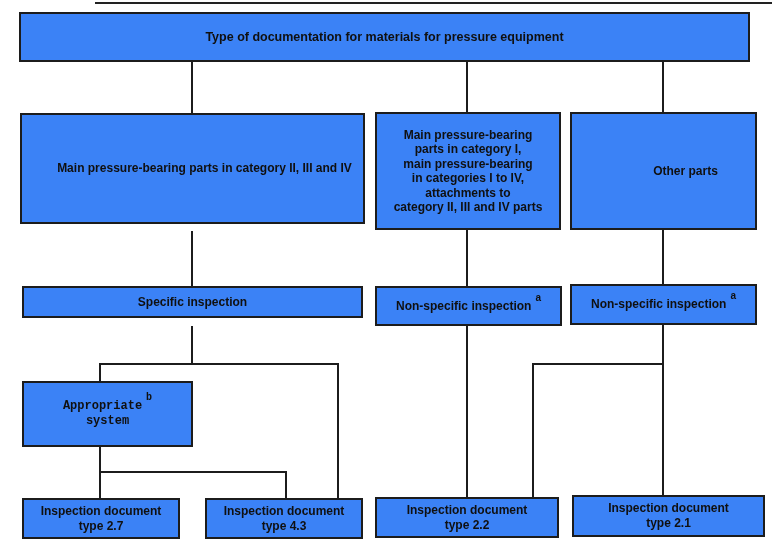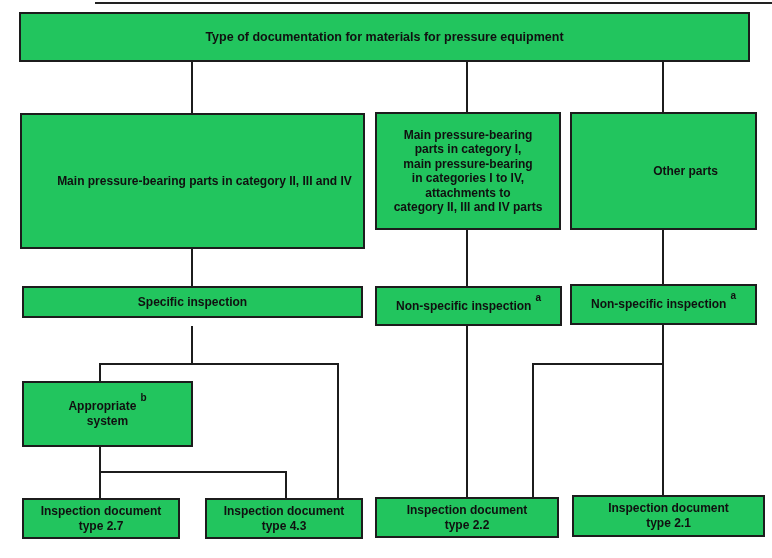"Type of documentation for materials" .box { background: #22c55e -> #3b82f6 }
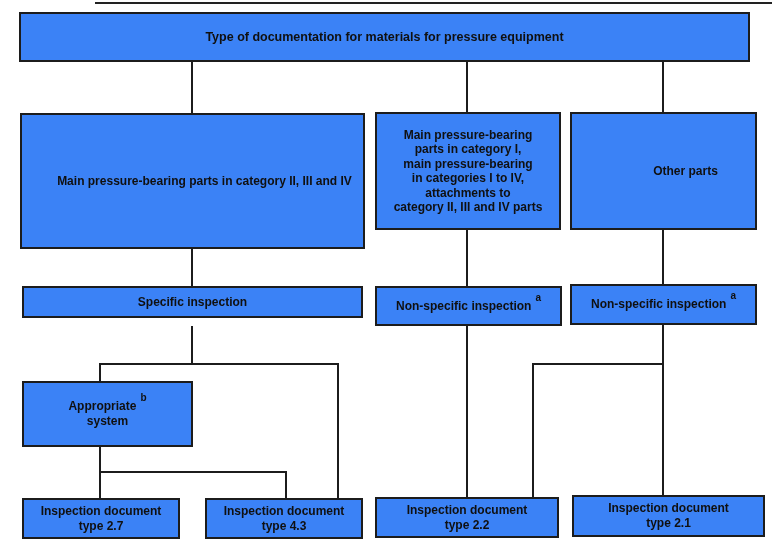"Main pressure-bearing parts in category" div.box { height: 136px -> 111px }
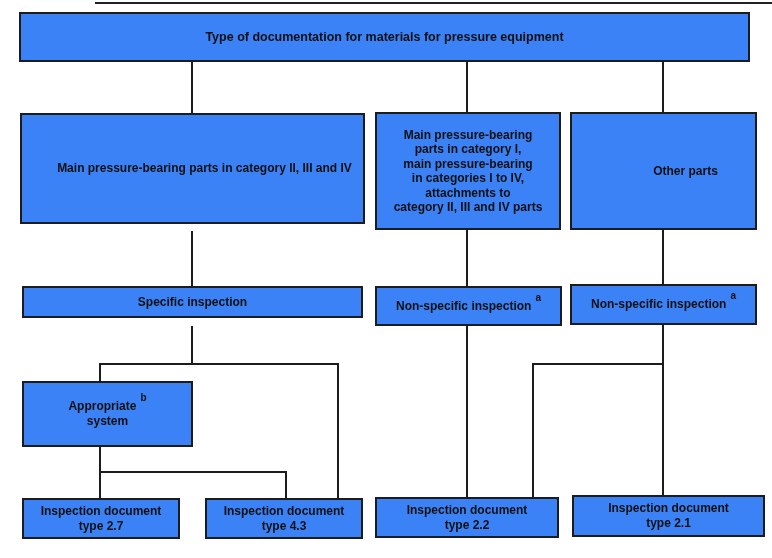"Appropriateb" div.box { font-family: none -> Liberation Mono, monospace }
